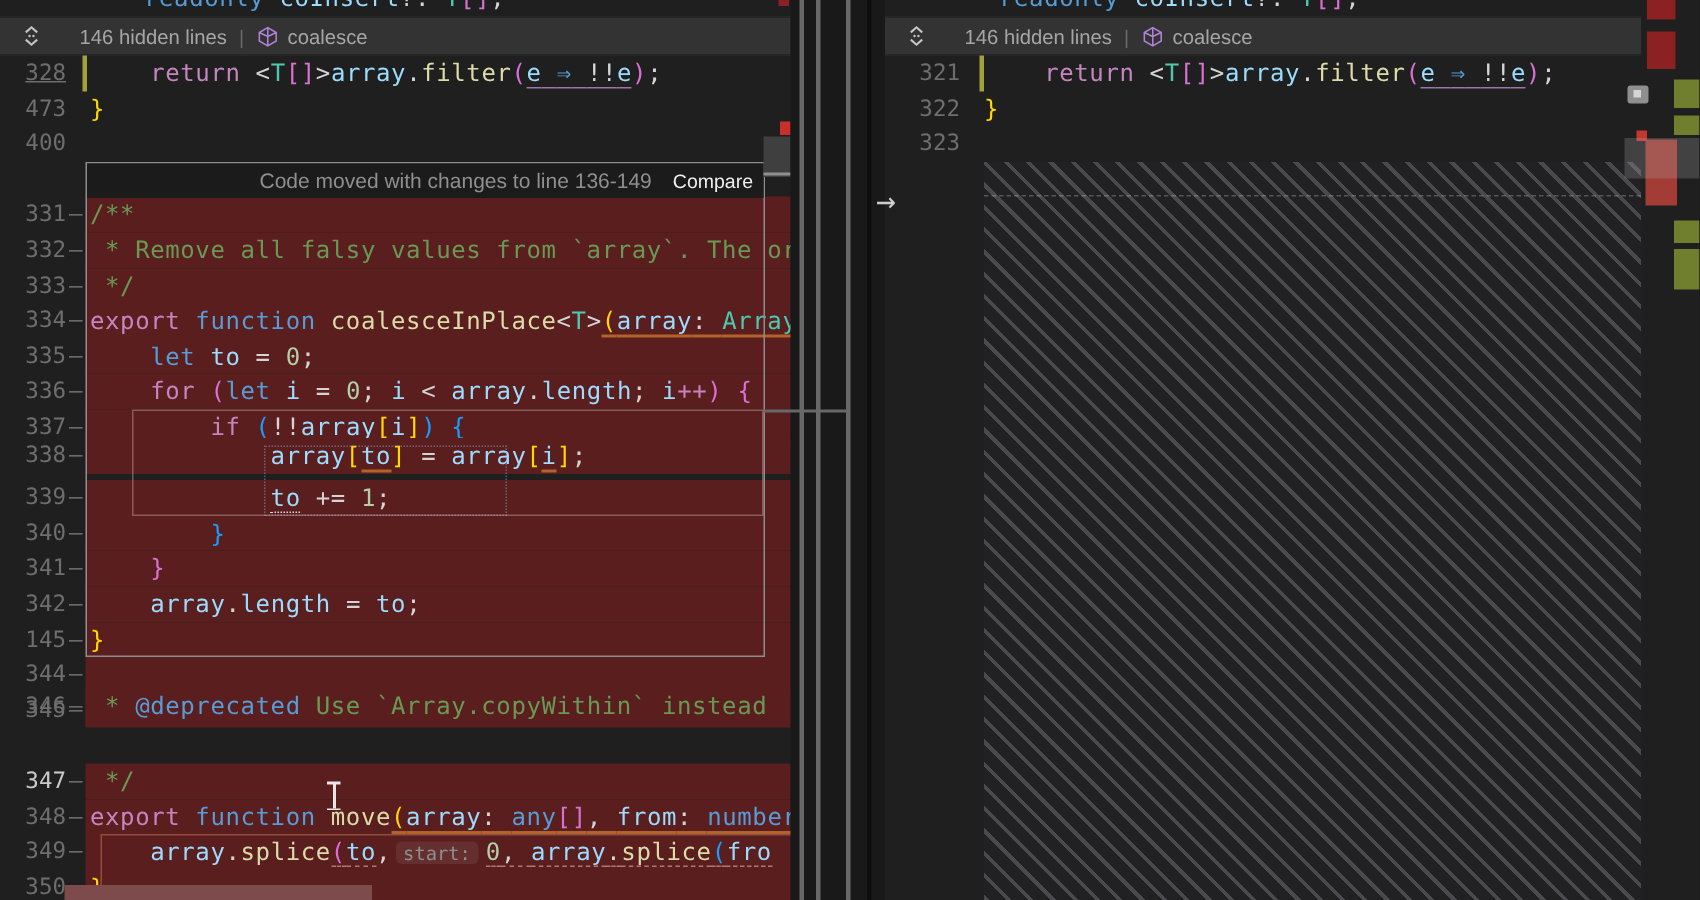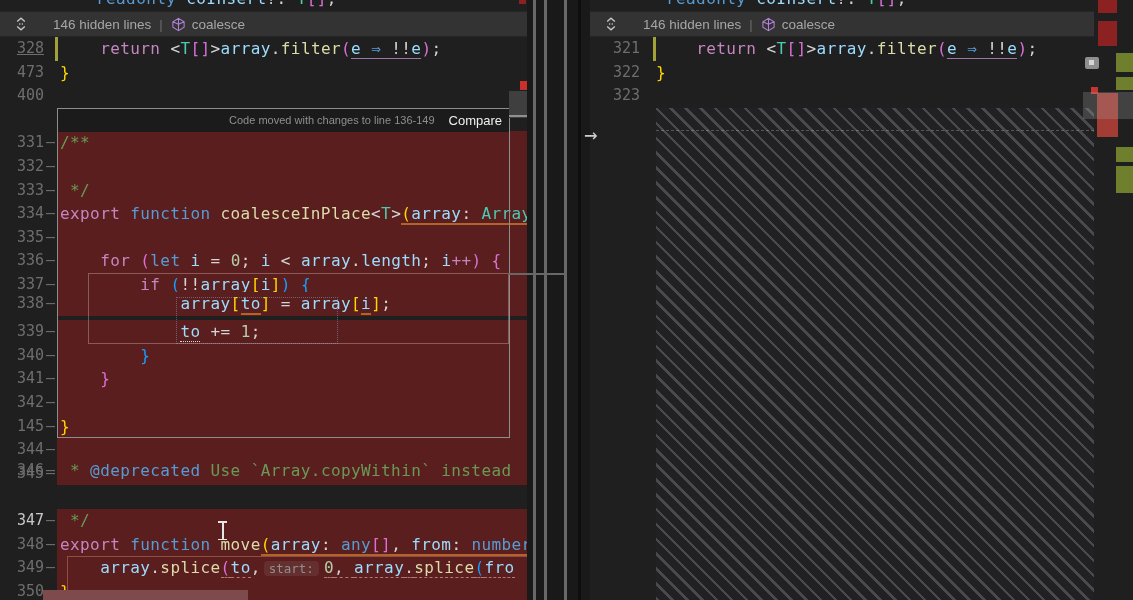"Code moved with changes to" .movedhdr .lbl { font-size: 11px -> 14px }
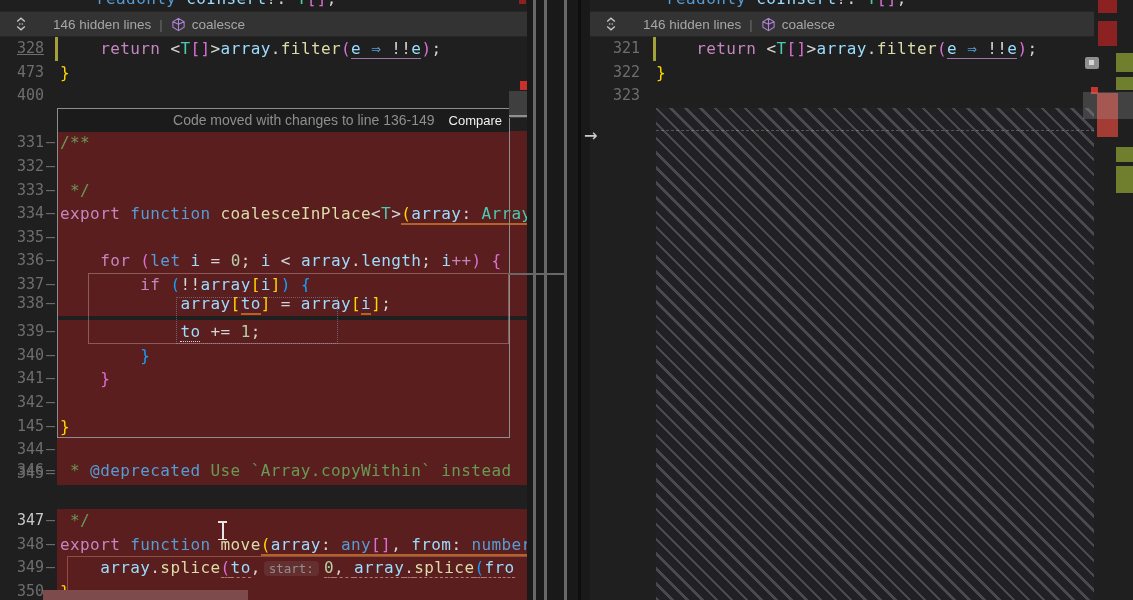"* Remove all falsy values" div.code { html: none -> <div><span> * Remove all falsy values from `array`. The or</span></div> }
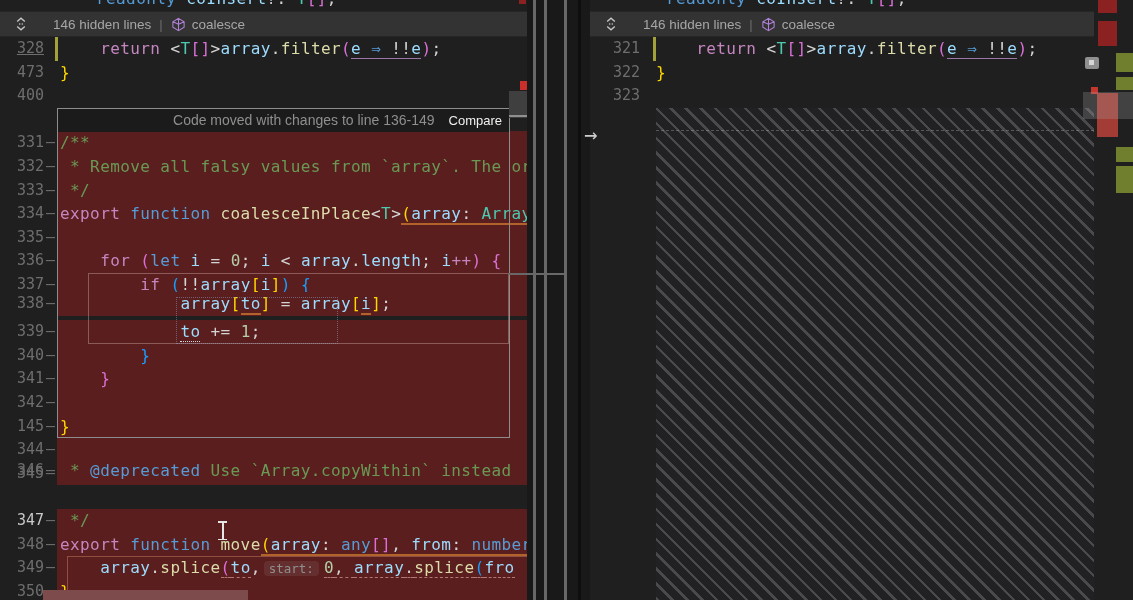"let to = 0;" div.code { html: none -> <div><span> </span><span>let </span><span>to</span><span> = </span><span>0</span><span>;</span></div> }
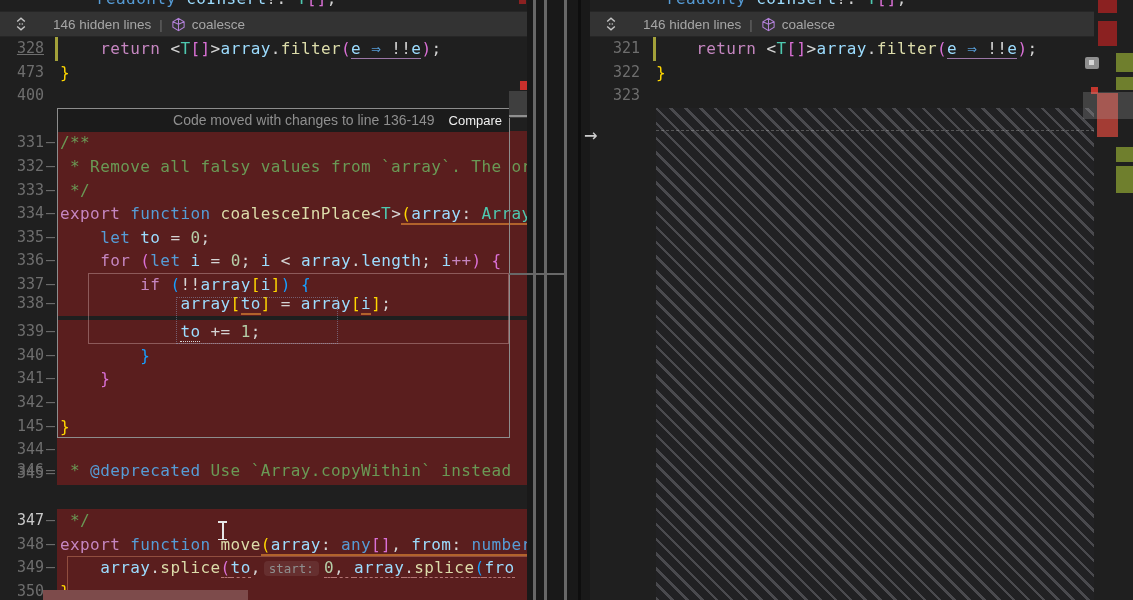"array.length = to;" div.code { html: none -> <div><span> </span><span>array</span><span>.</span><span>length</span><span> = </span><span>to</span><span>;</span></div> }
